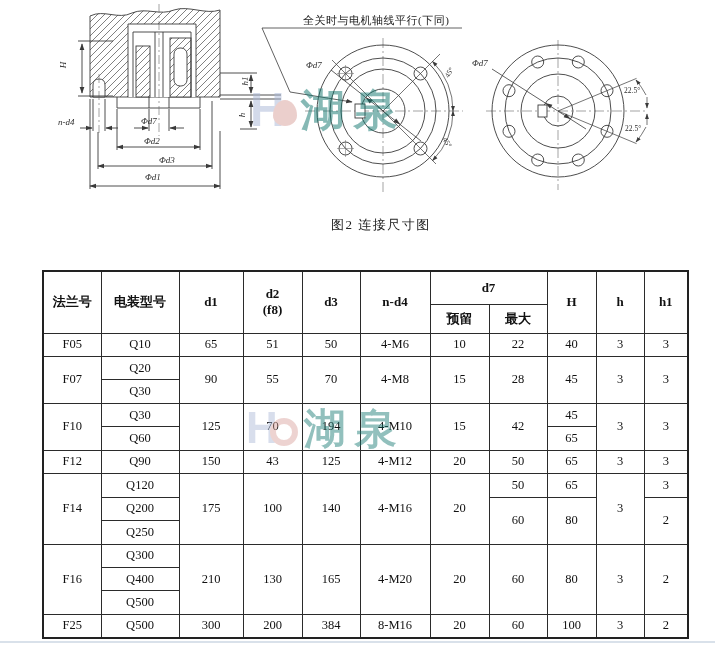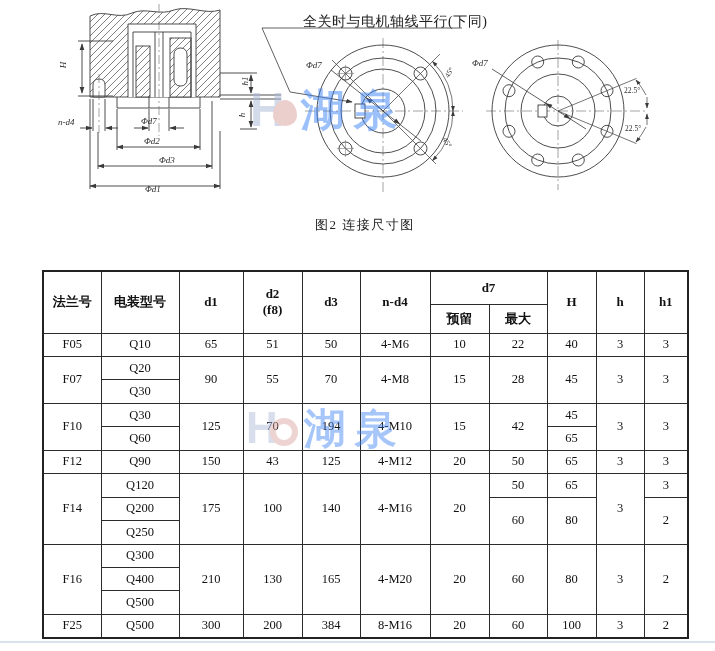"全关时与电机轴线平行(下同)" .ann { font-size: 14px -> 11px }
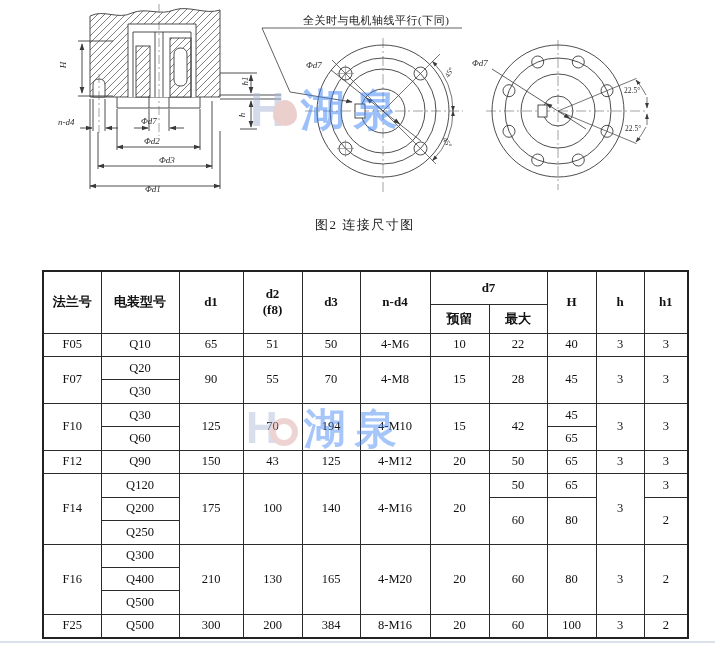"湖泉" .wm-cn { color: #3b82f6 -> #0f766e }
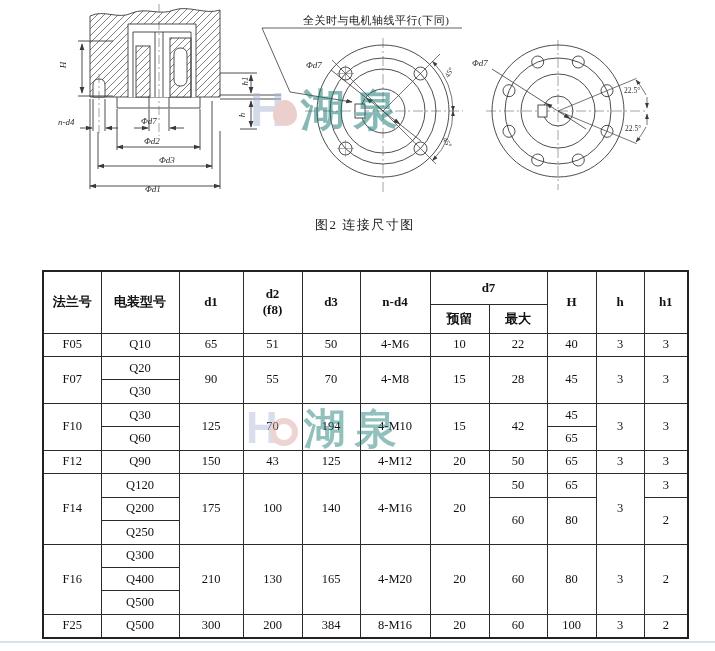"Φd1" span.lbl { top: 184px -> 172px }
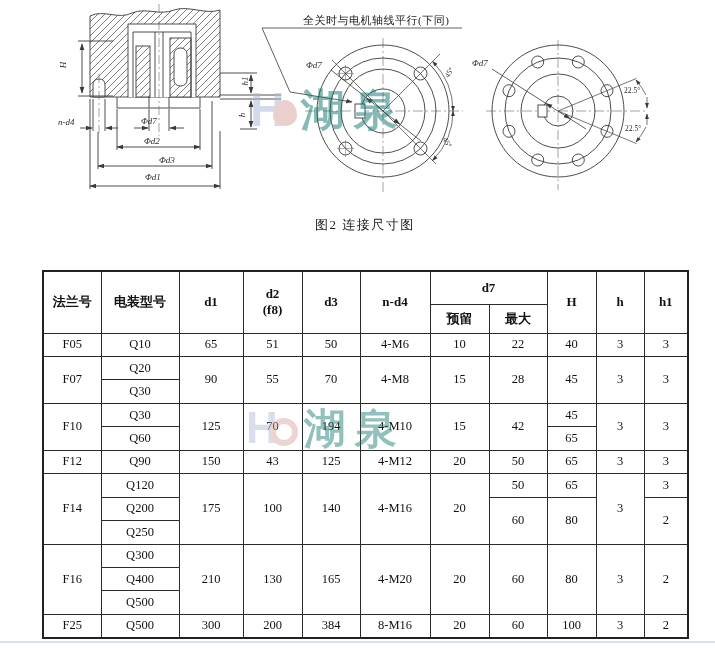"图2 连接尺寸图" .cap { left: 315px -> 331px }
